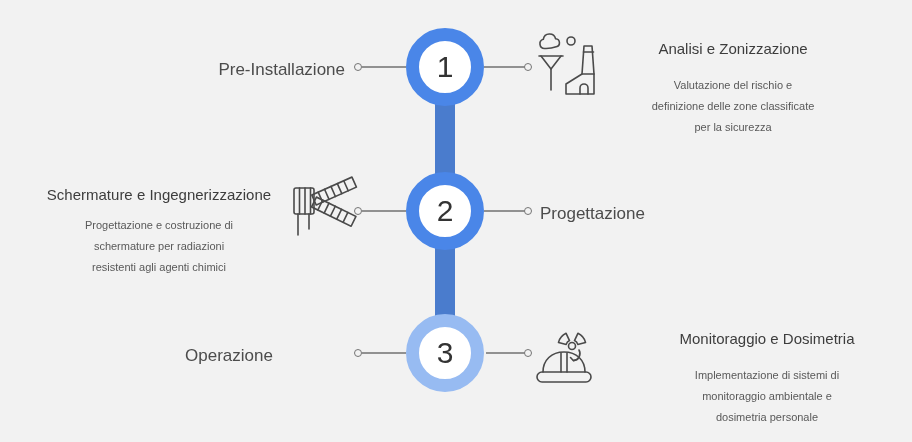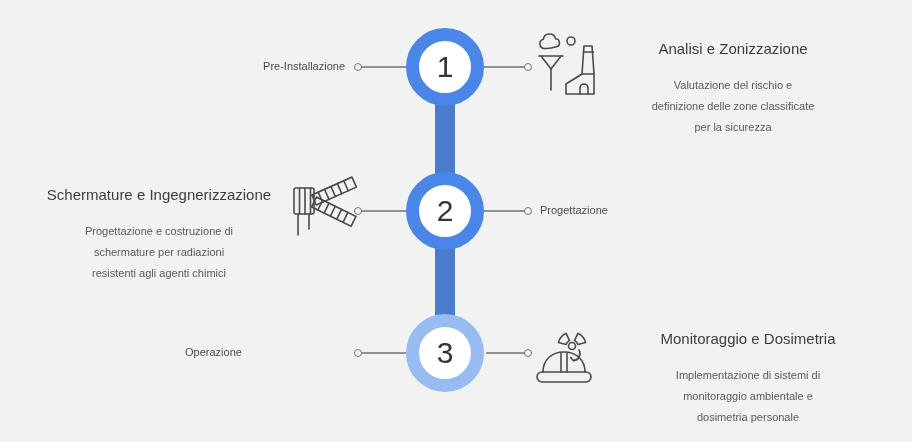"Pre-Installazione" .side-label { font-size: 11px -> 17px }
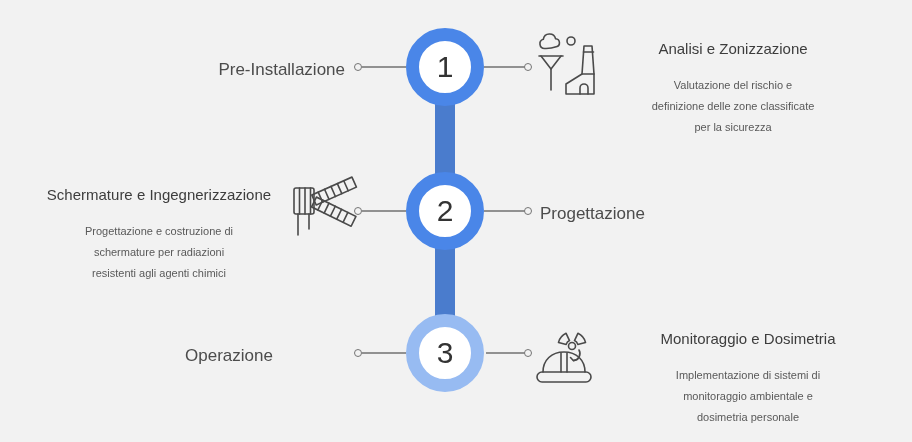"Progettazione e costruzione di" .tb2 .tbody { margin-top: 17px -> 11px }
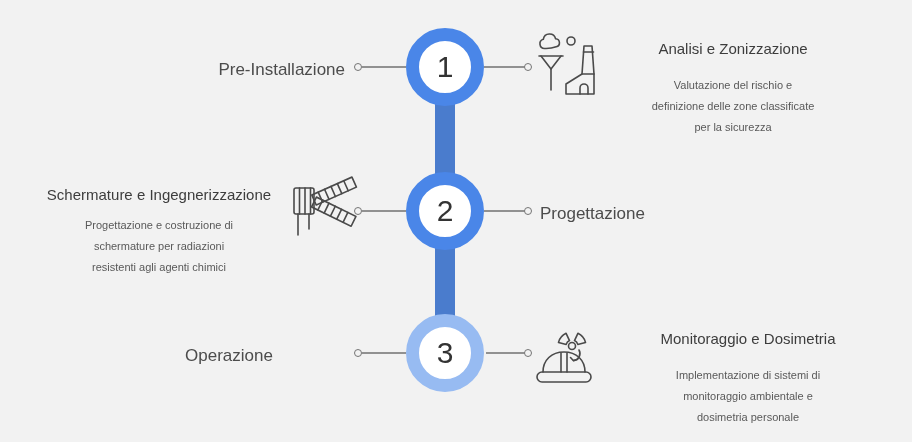"Monitoraggio e Dosimetria" .tb3 { left: 617px -> 636px }
